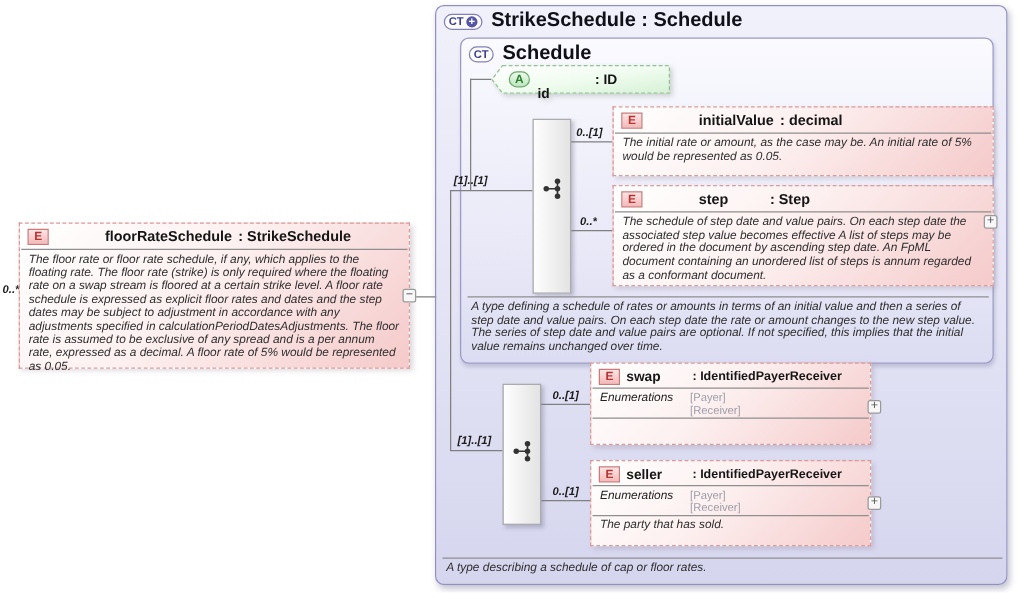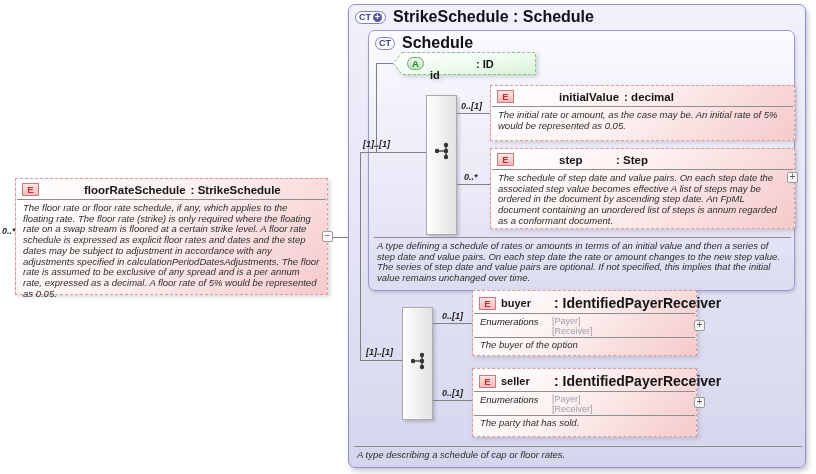"buyer" span.el-name-sm { text: buyer -> swap }
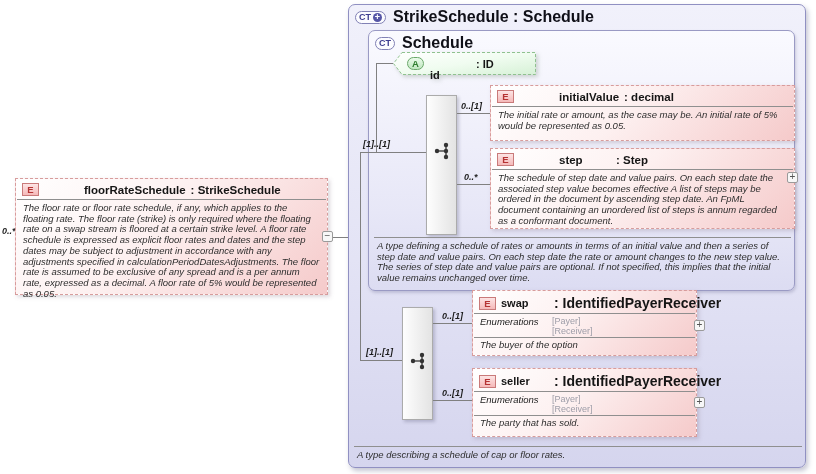": IdentifiedPayerReceiver" .el-type-sm { font-size: 14px -> 10px }
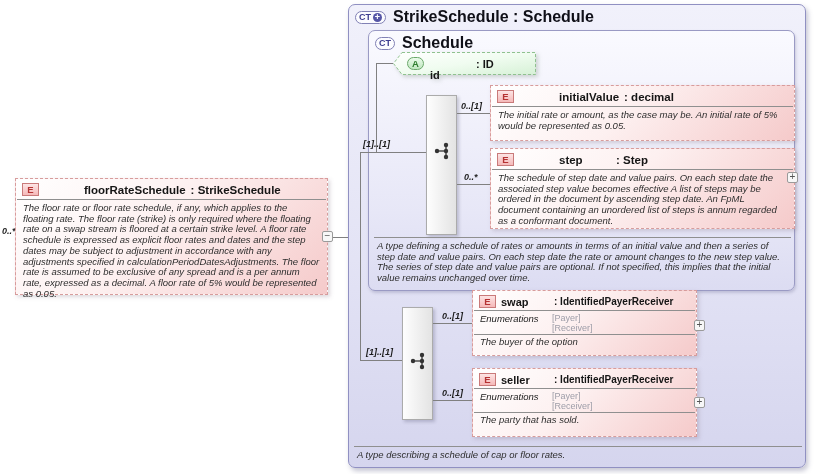"The buyer of the option" div.desc { html: <div>The buyer of the option</div> -> none }
